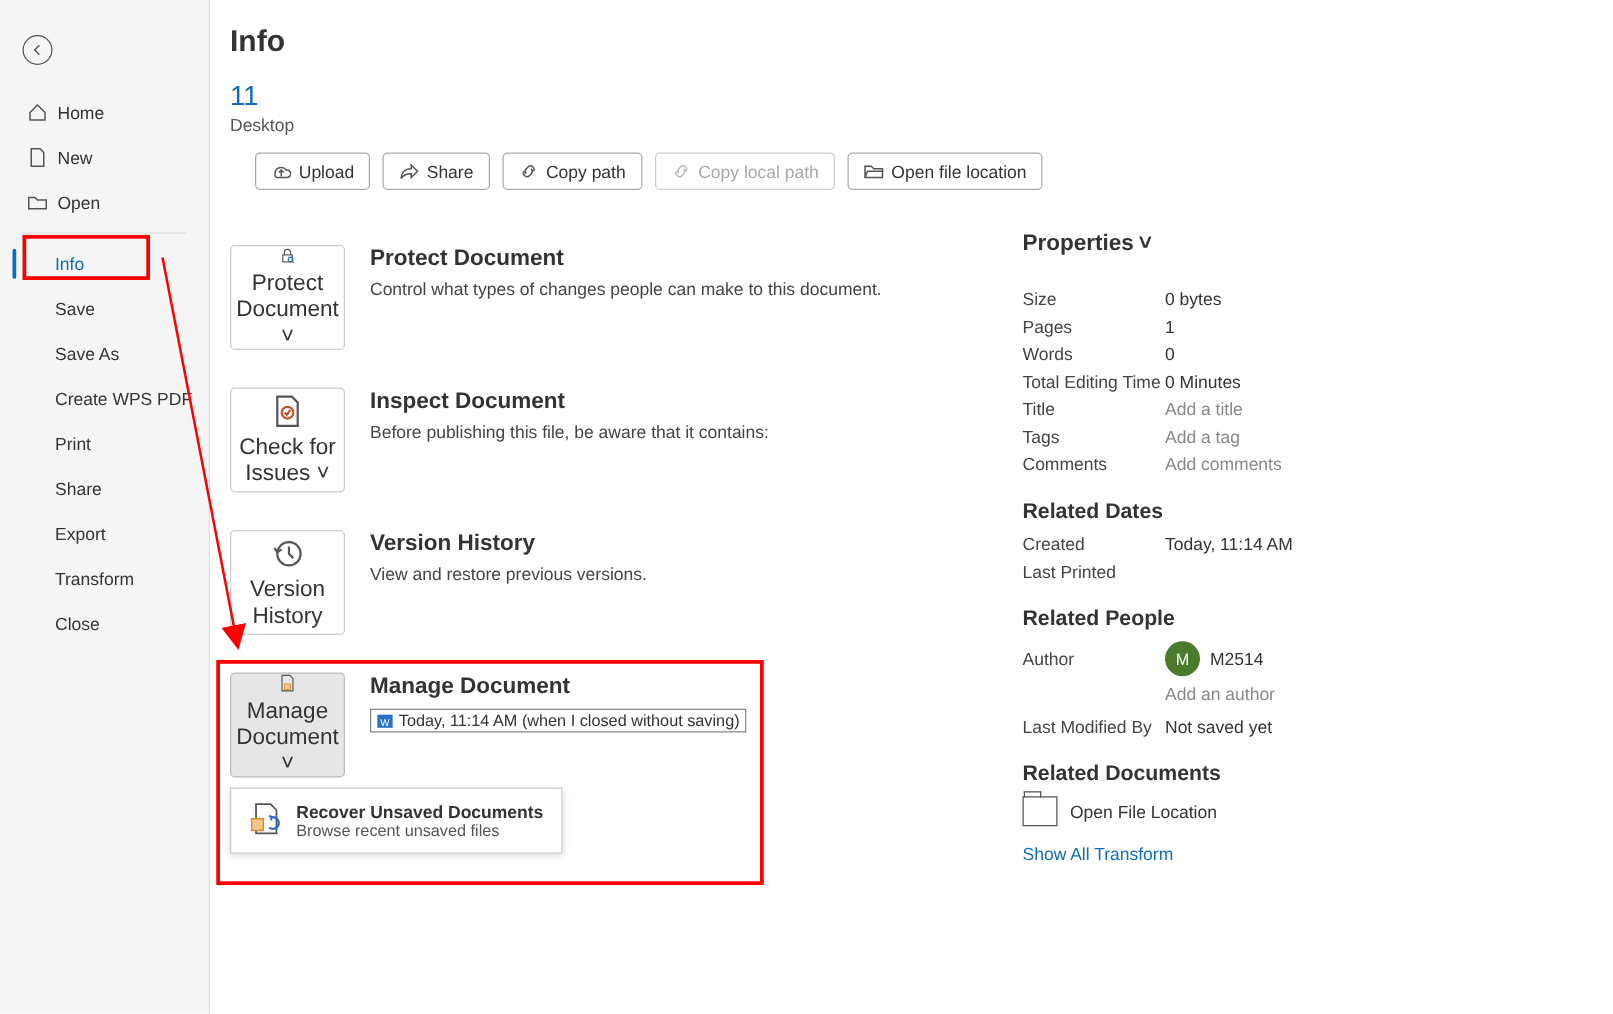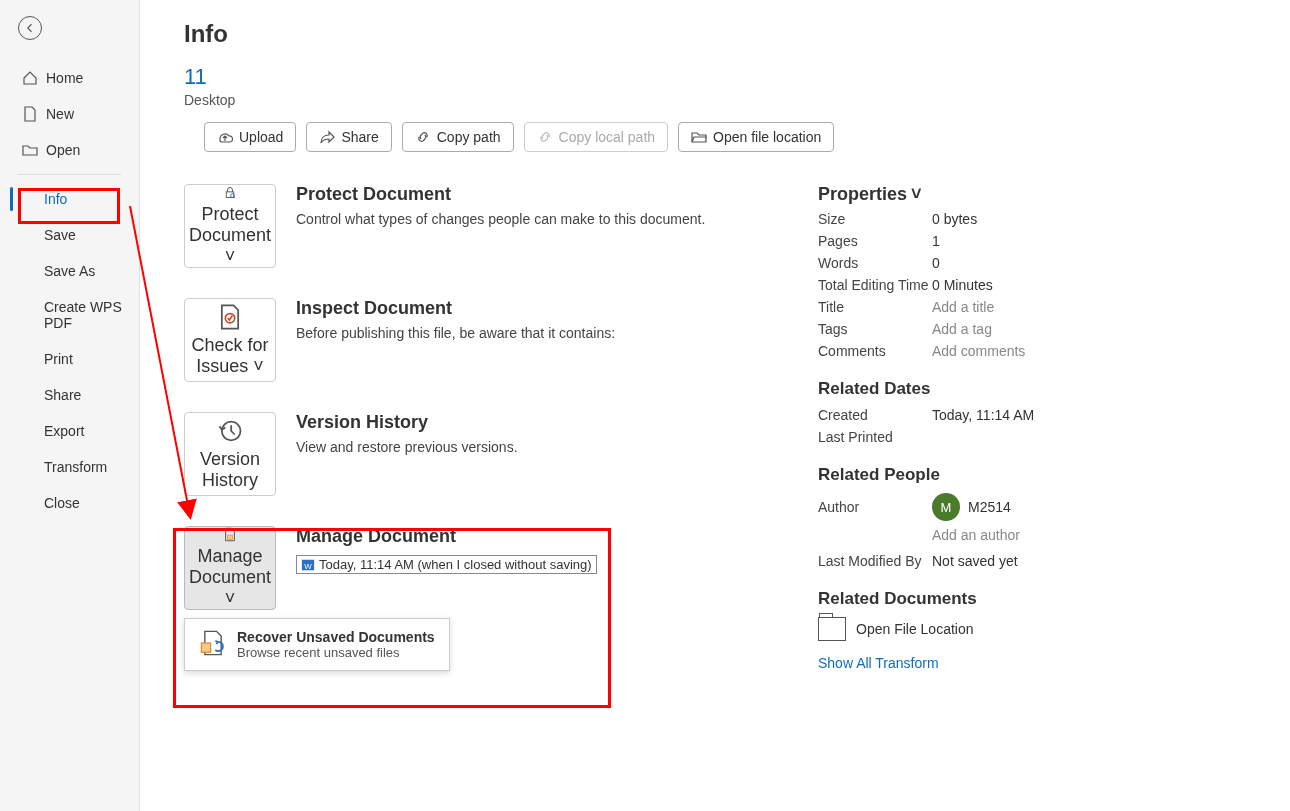"Home" .sidebar { padding-top: 16px -> 28px; width: 140px -> 168px }
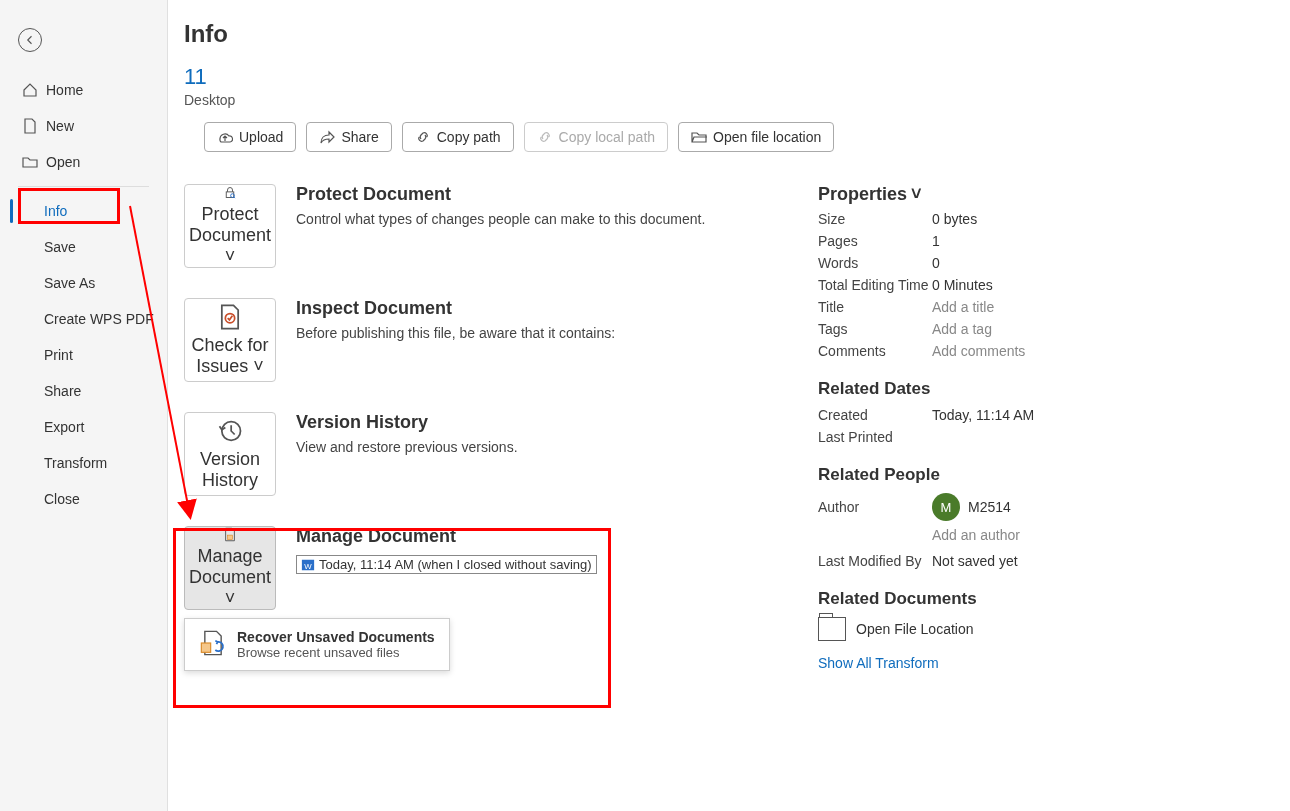"Upload" .toolbar { margin-bottom: 32px -> 44px }
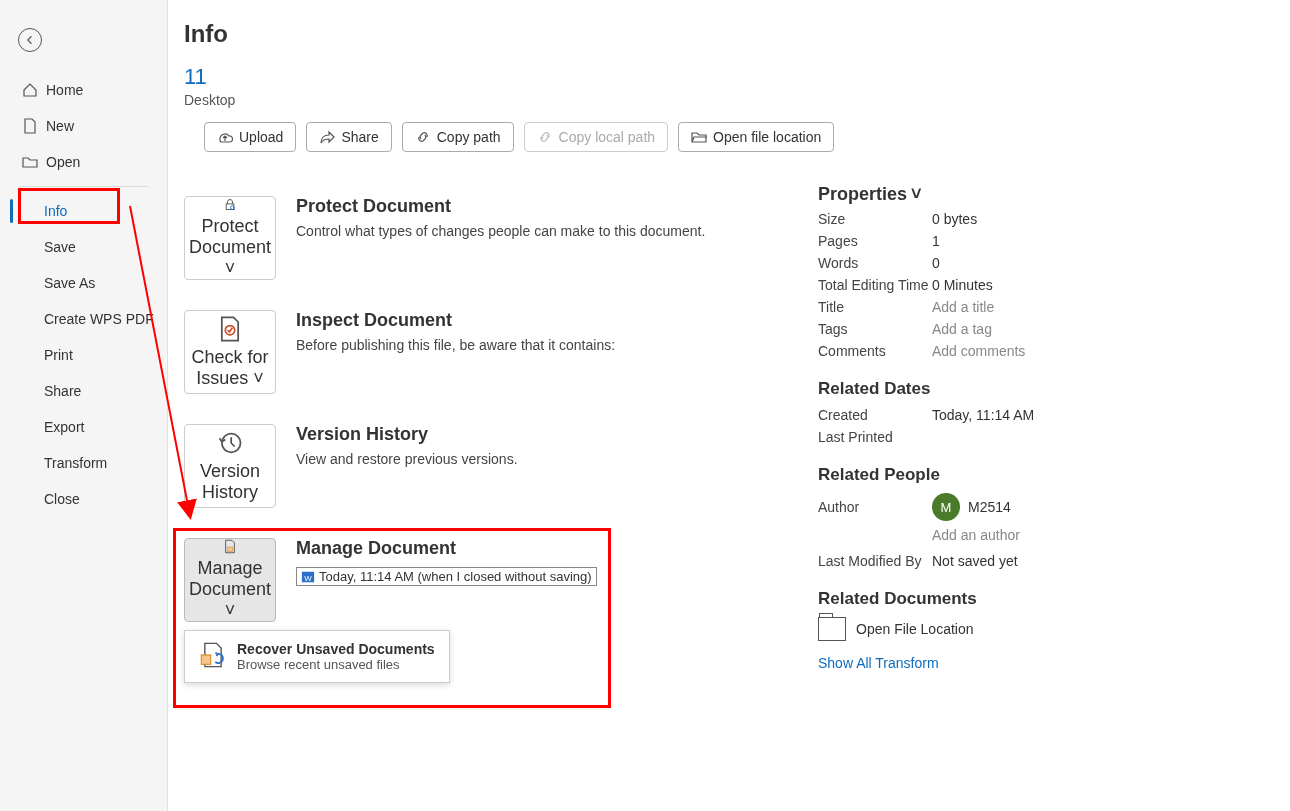"Properties" .props-head { margin-bottom: 6px -> 26px }
